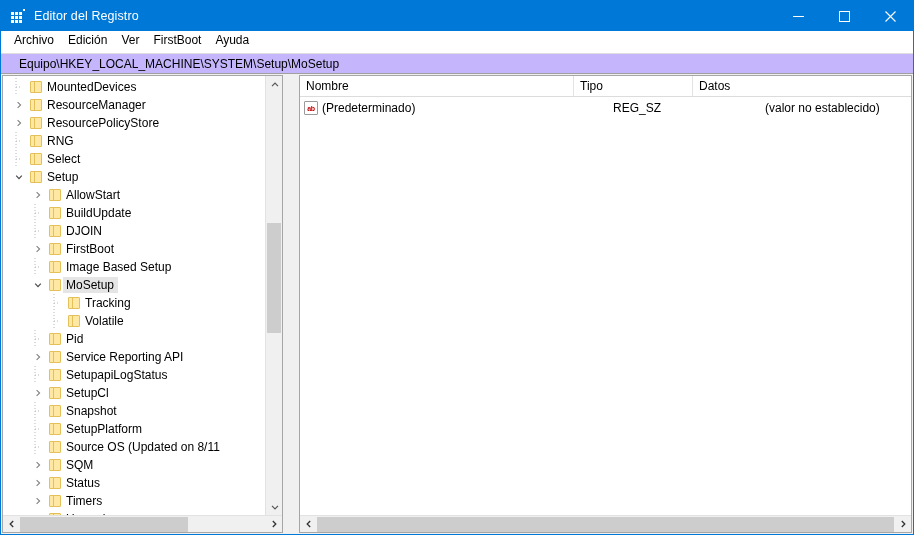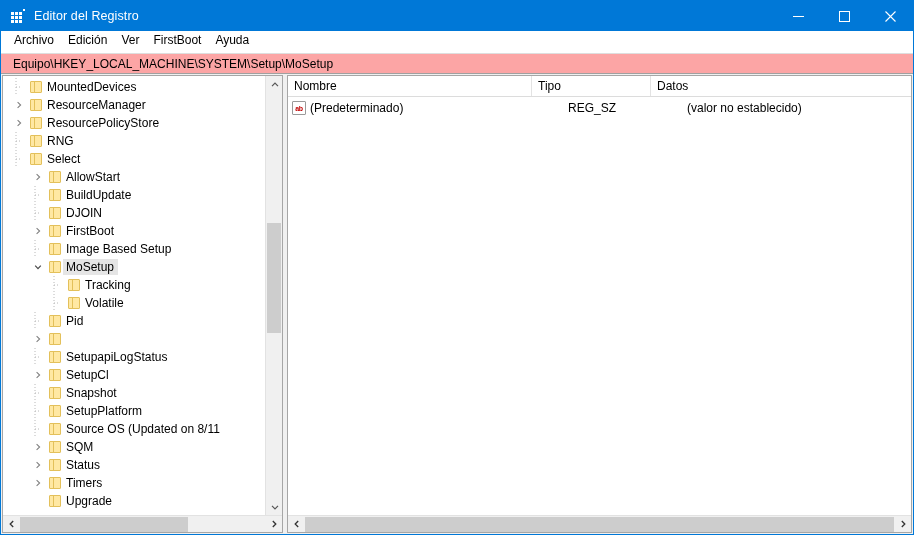"Equipo\HKEY_LOCAL_MACHINE\SYSTEM\Setup\M" .addressbar { background: #fca5a5 -> #c4b5fd; padding-left: 12px -> 18px }
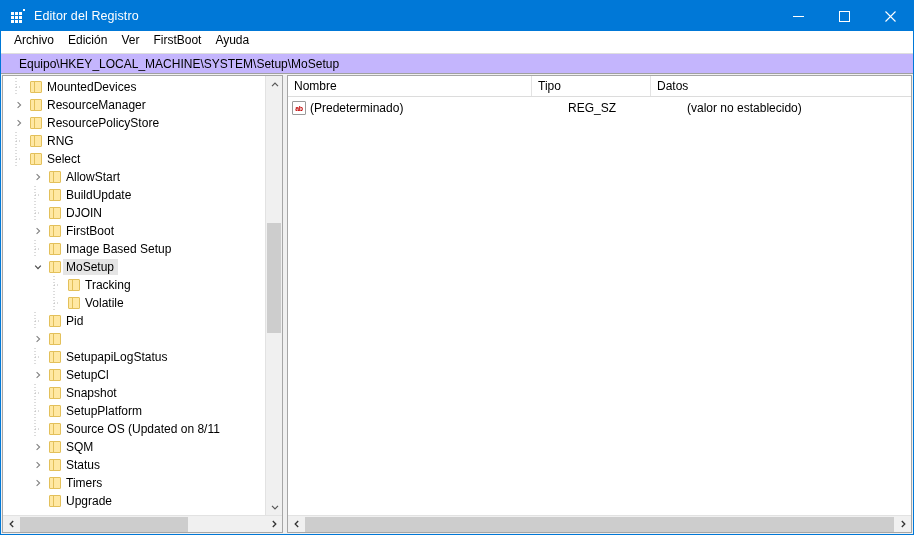"MountedDevices" .pane-left { margin-right: 4px -> 16px }
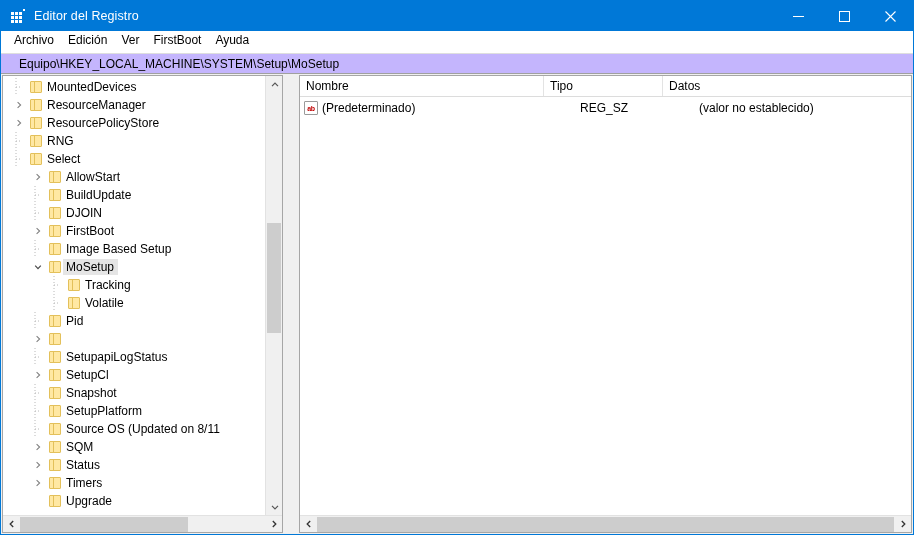"Nombre" .lv-col.c-name { width: 244px -> 274px }
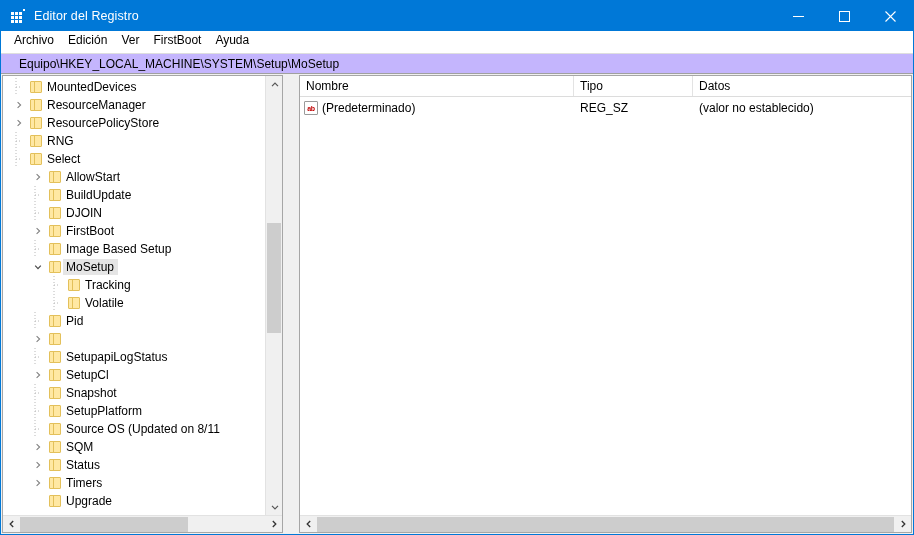"(Predeterminado)" .lv-row { gap: none -> 33px }
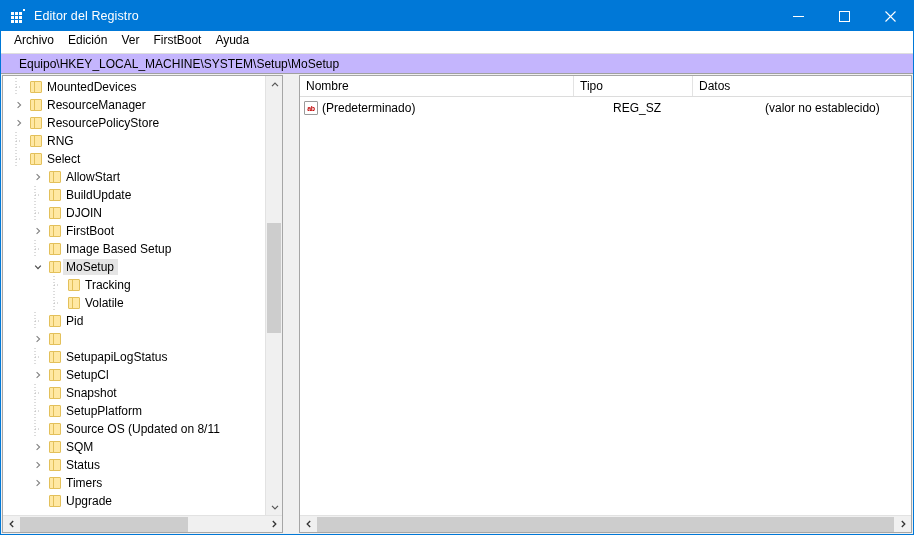"Setup" div.tree-row { html: none -> <div> <div></div> <div> <svg> <path></path> </svg> </div> <div> <div></div> </div> <div>Setup</div> </div> }
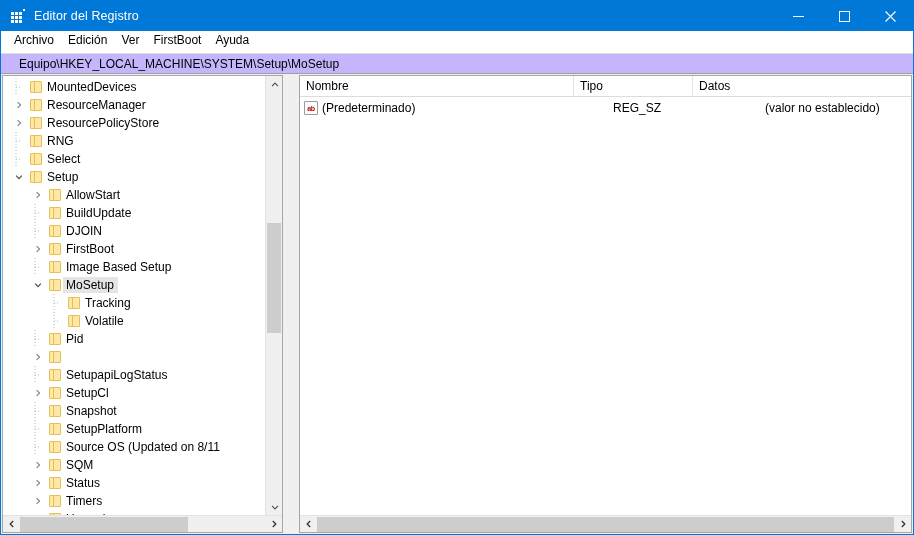"Service Reporting API" div.lbl { html: none -> <div>Service Reporting API</div> }
